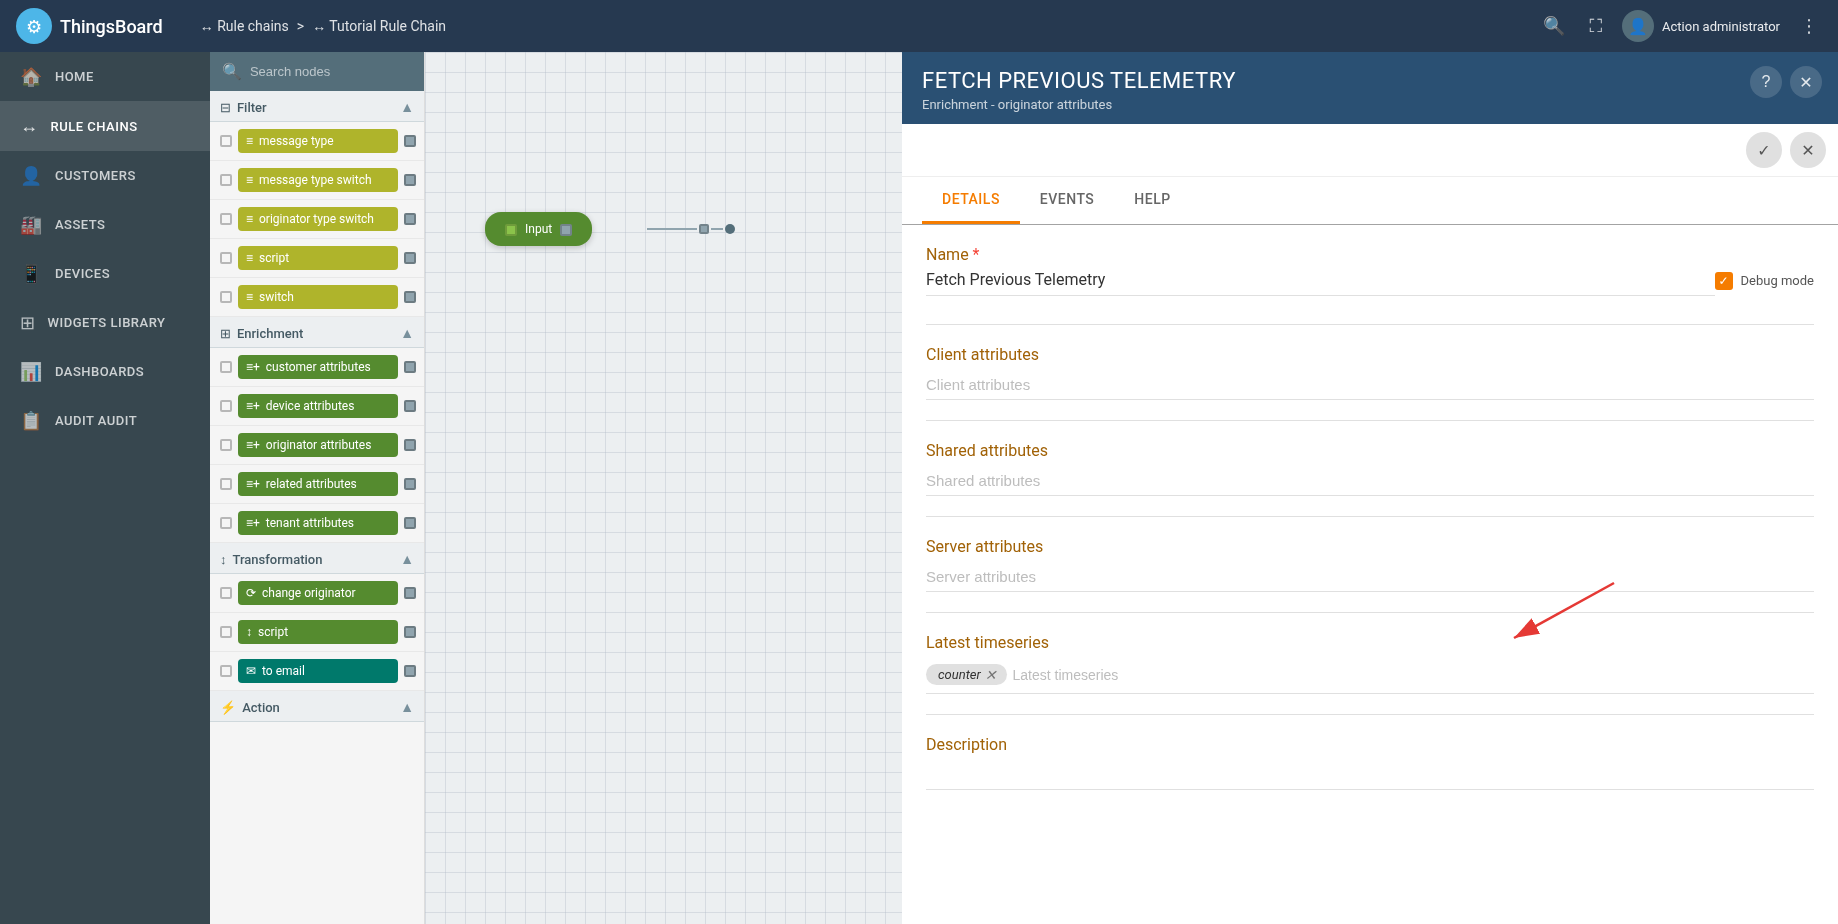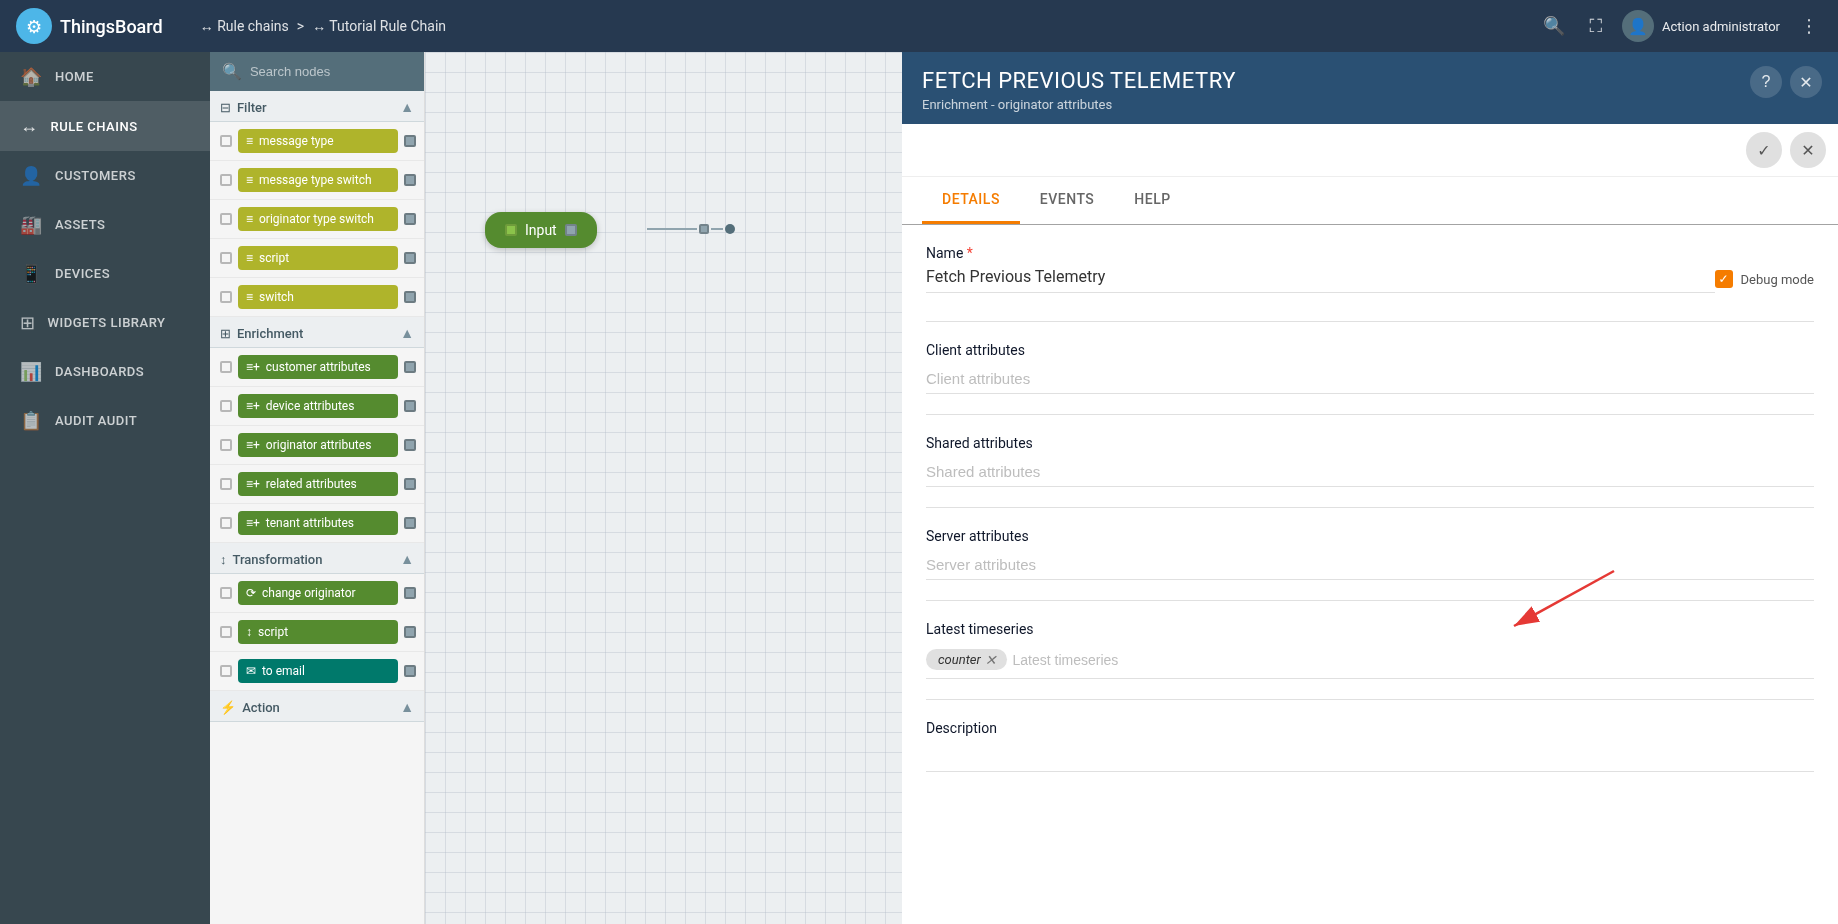"Input" .canvas-node-input { align-items: center -> flex-end; font-size: 14px -> 12px }
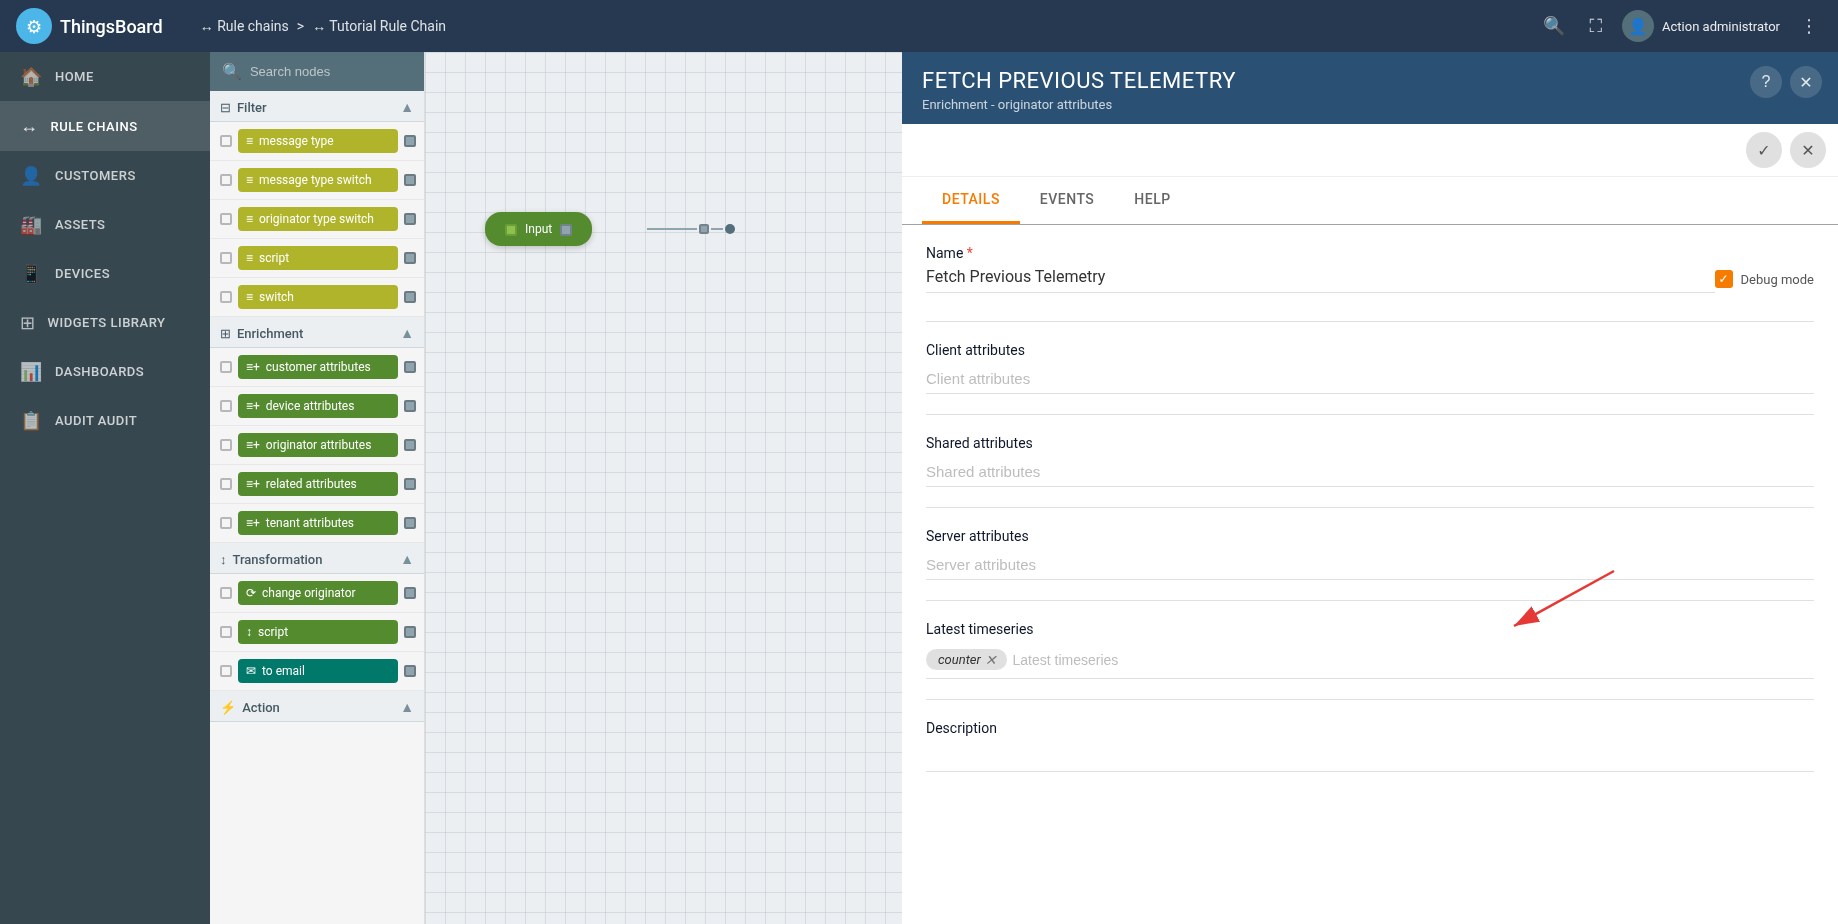"Name" .form-label { color: #0f172a -> #a16207; font-size: 14px -> 16px }
